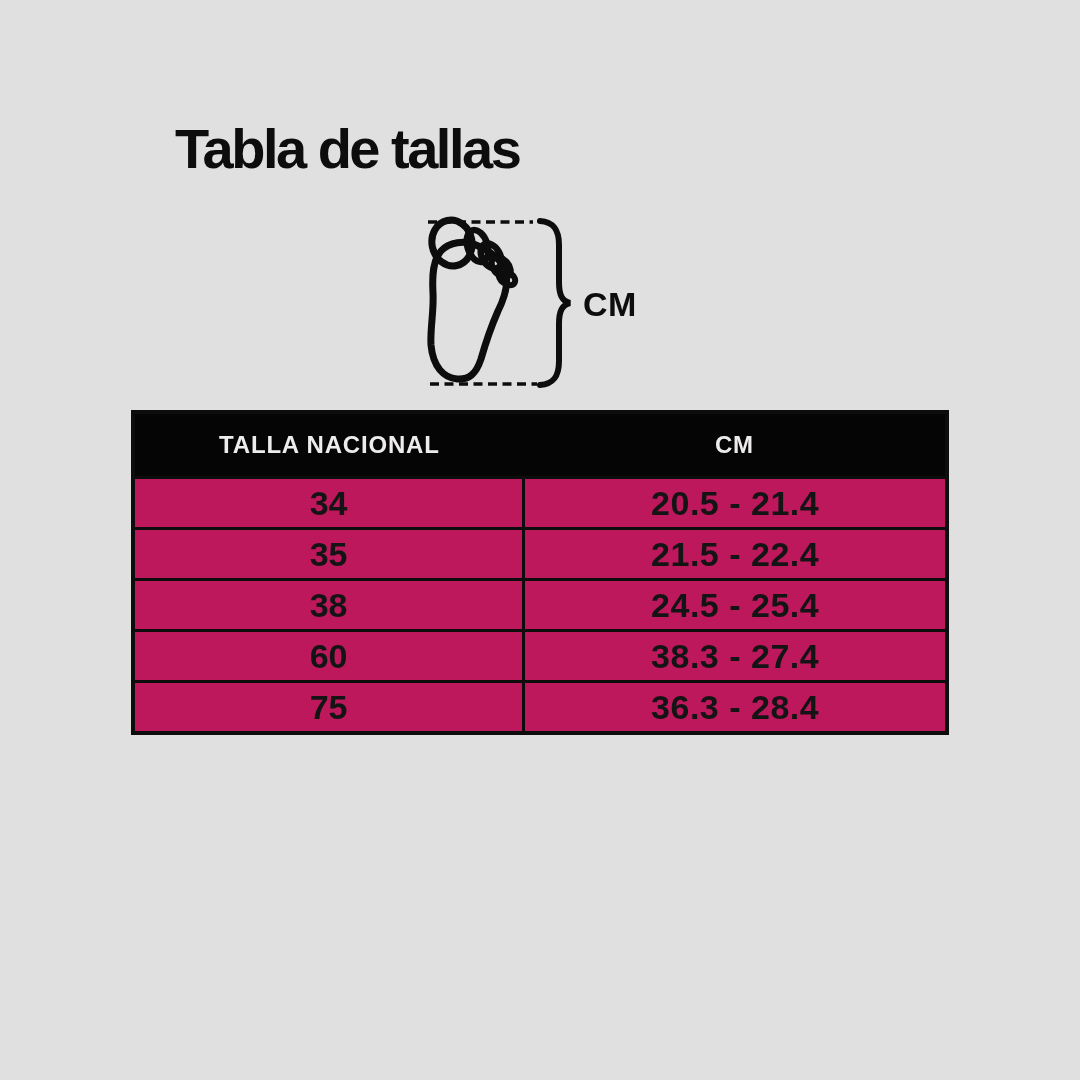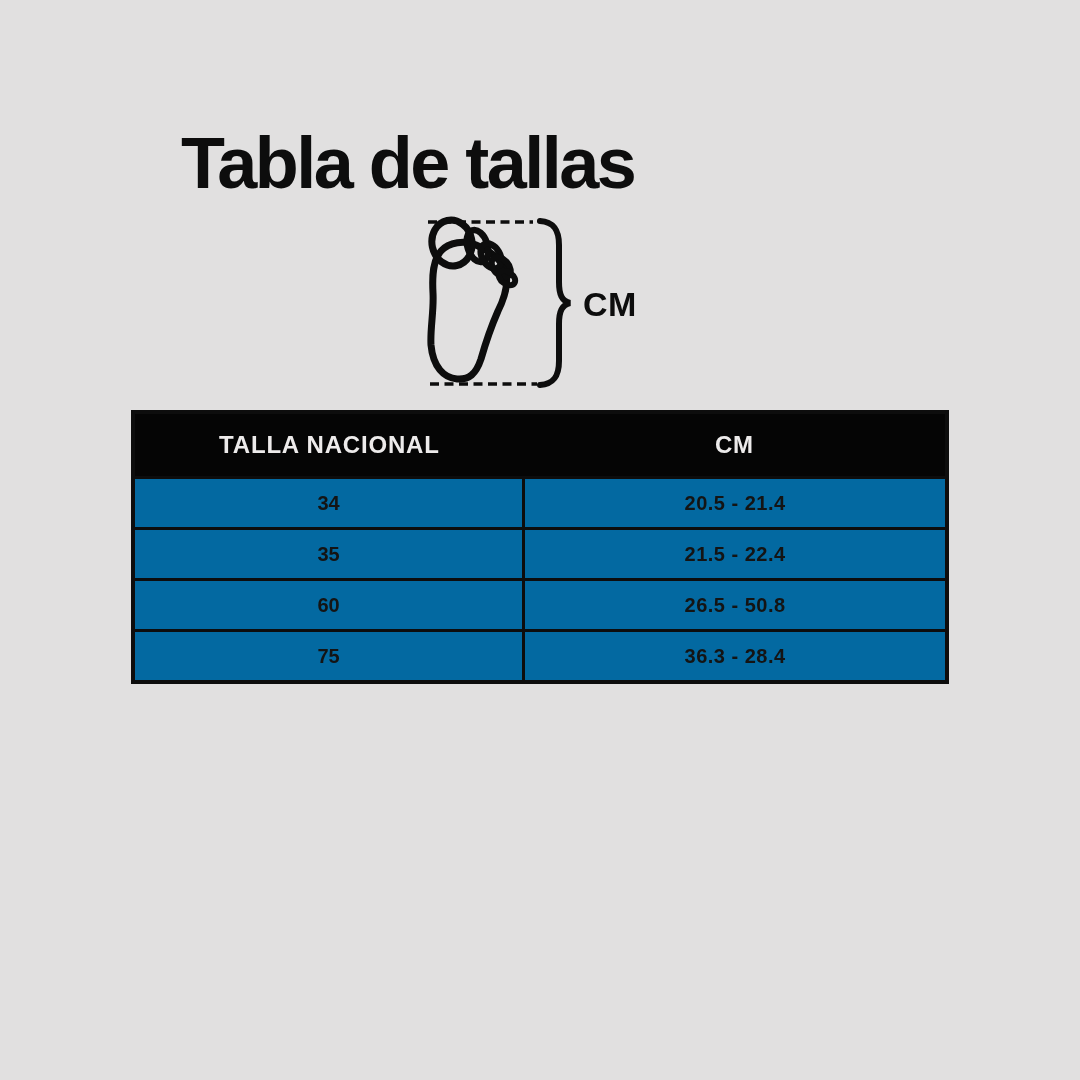"Tabla de tallas" .page-title { font-size: 72px -> 56px; margin: 16px -> 10px }
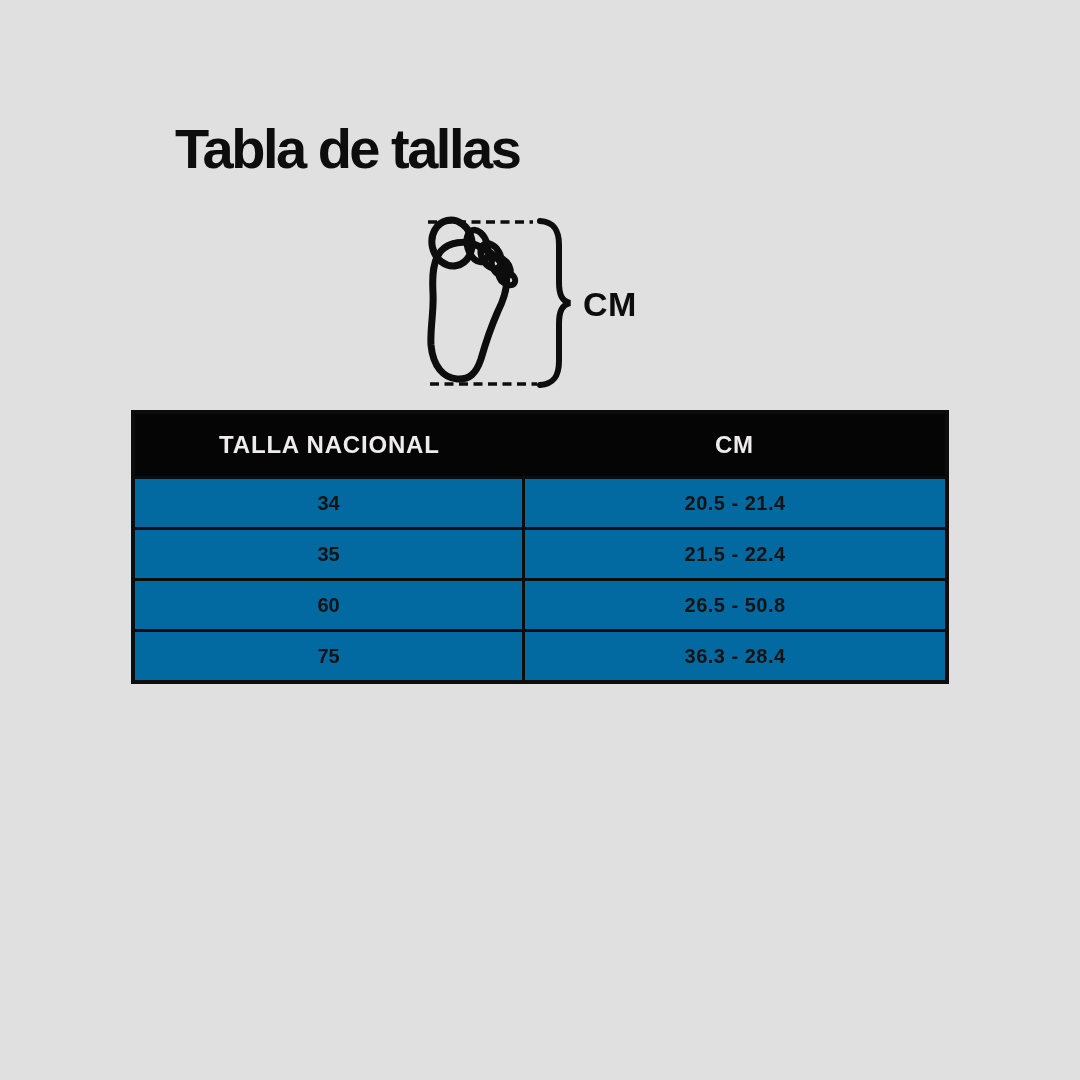"TALLA NACIONAL" .size-table { background: #0369a1 -> #be185d }
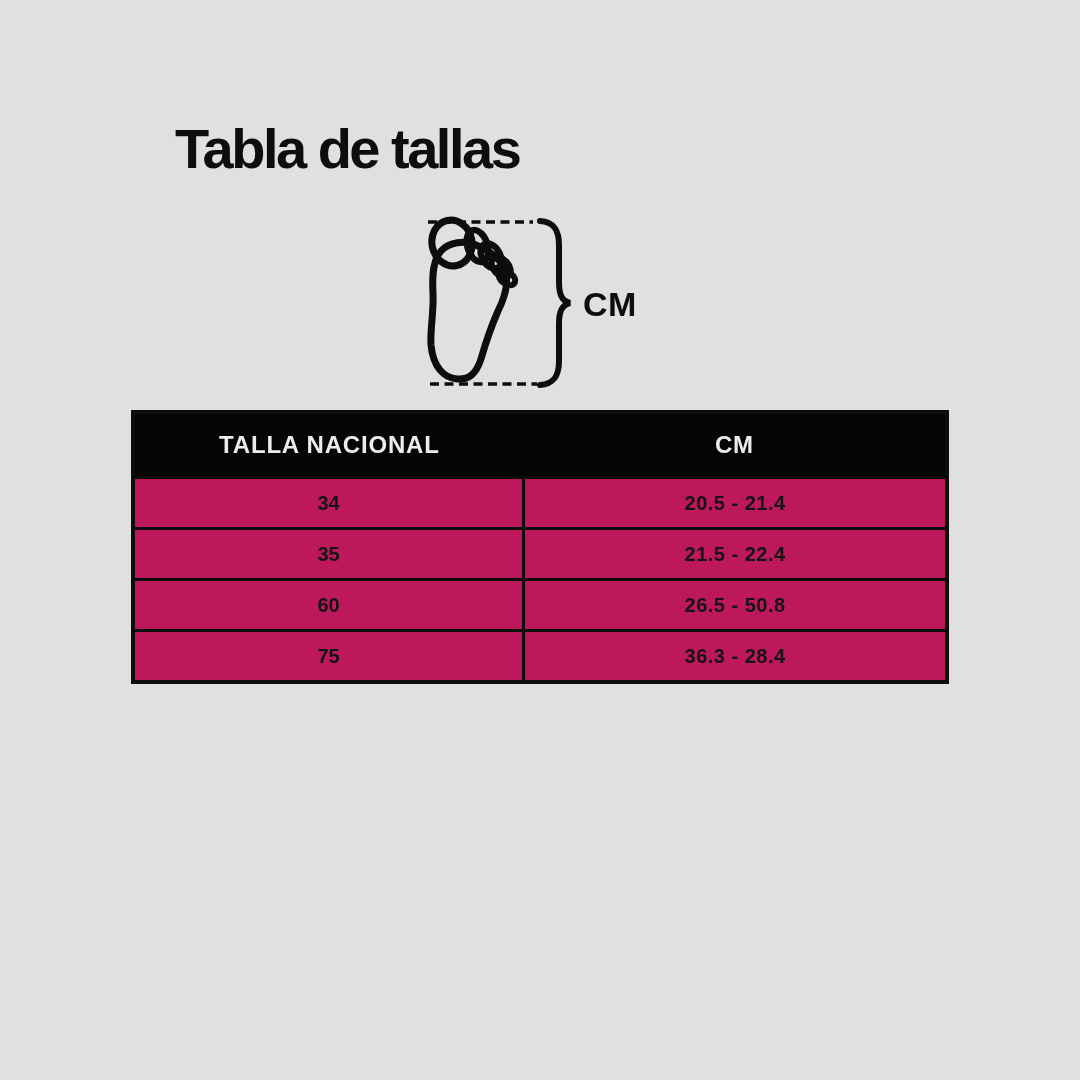"34" .size-table td { font-size: 20px -> 34px }
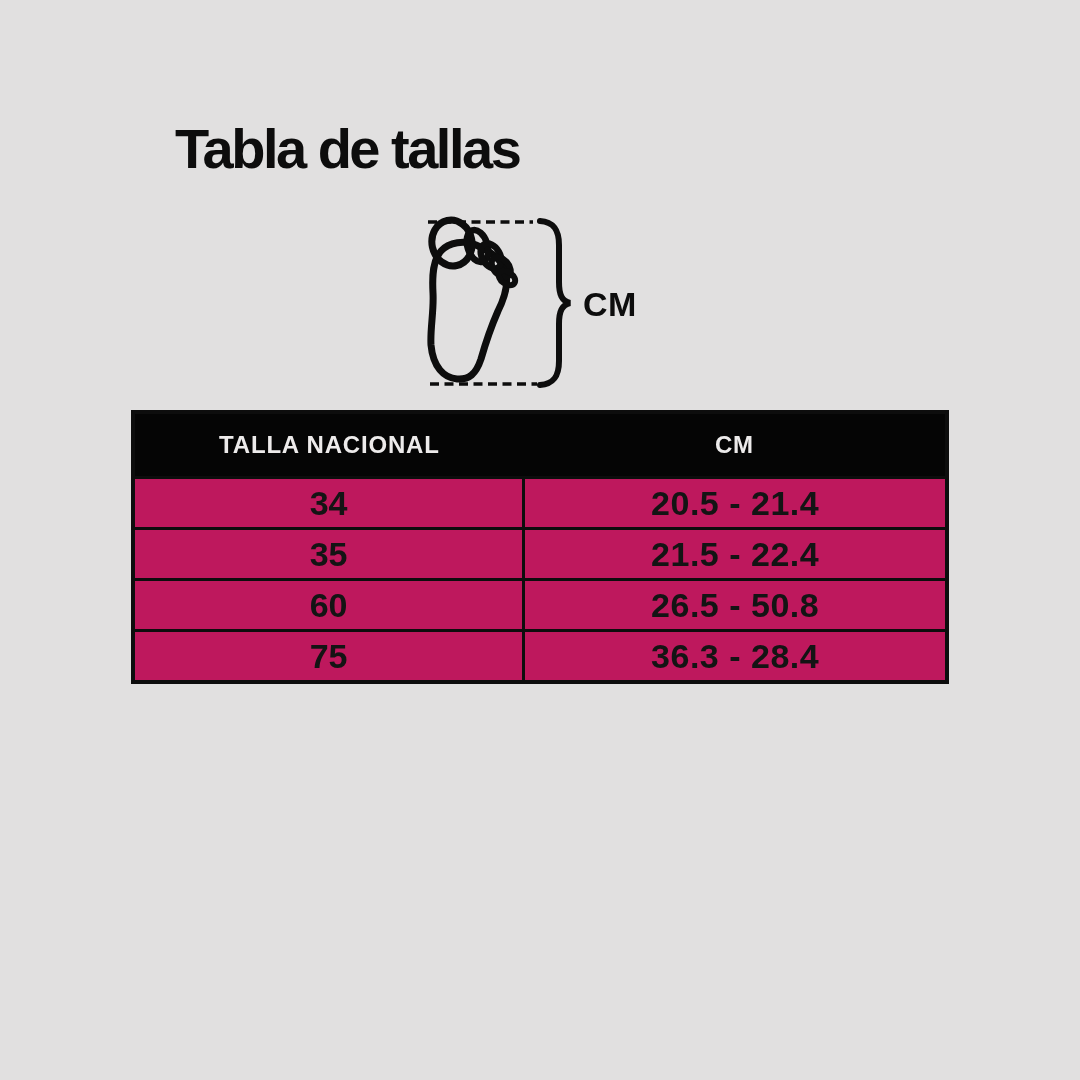"38" tr { html: none -> <tr> <td>38</td> <td>24.5 - 25.4</td> </tr> }
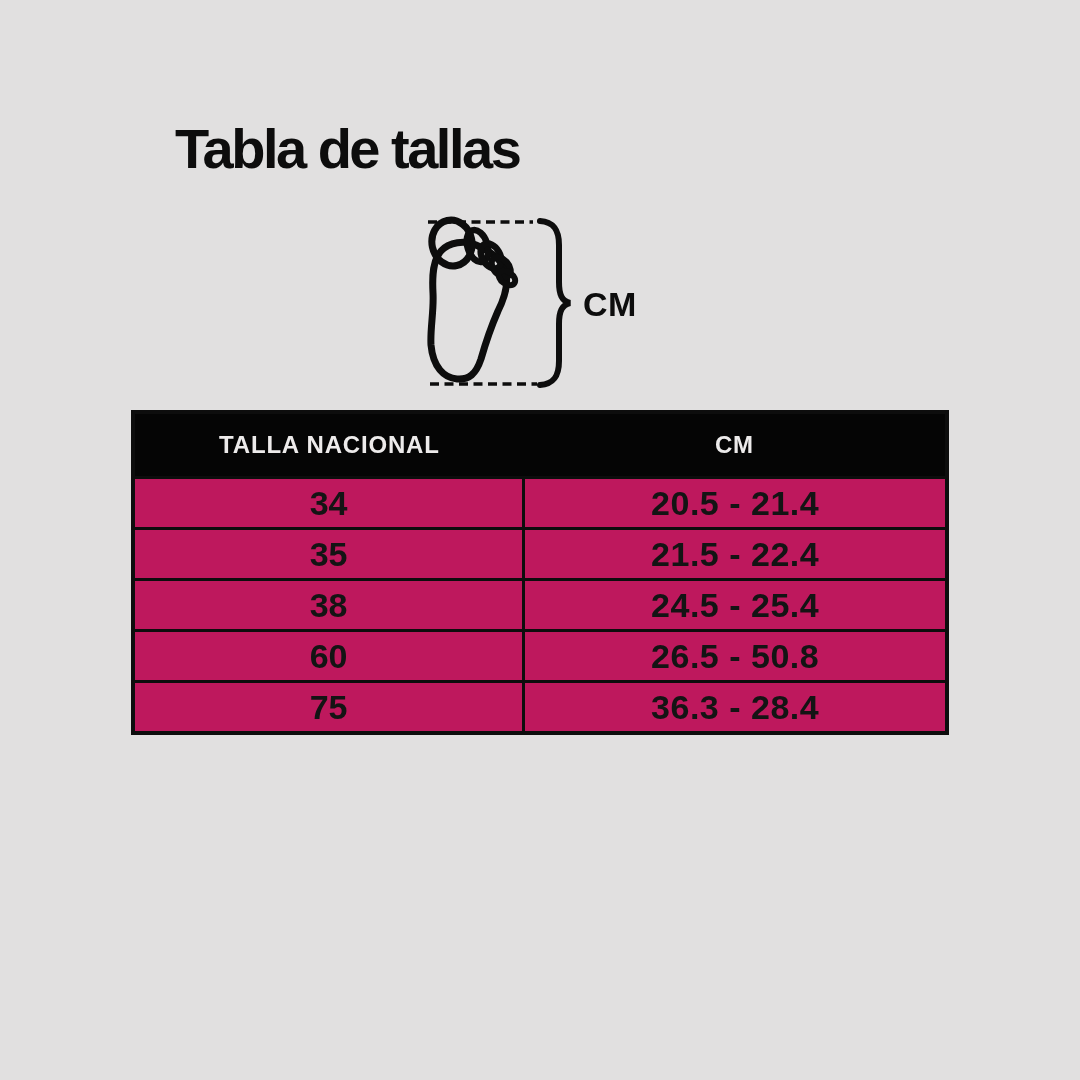"26.5 - 50.8" td.cm-cell { text: 26.5 - 50.8 -> 38.3 - 27.4 }
